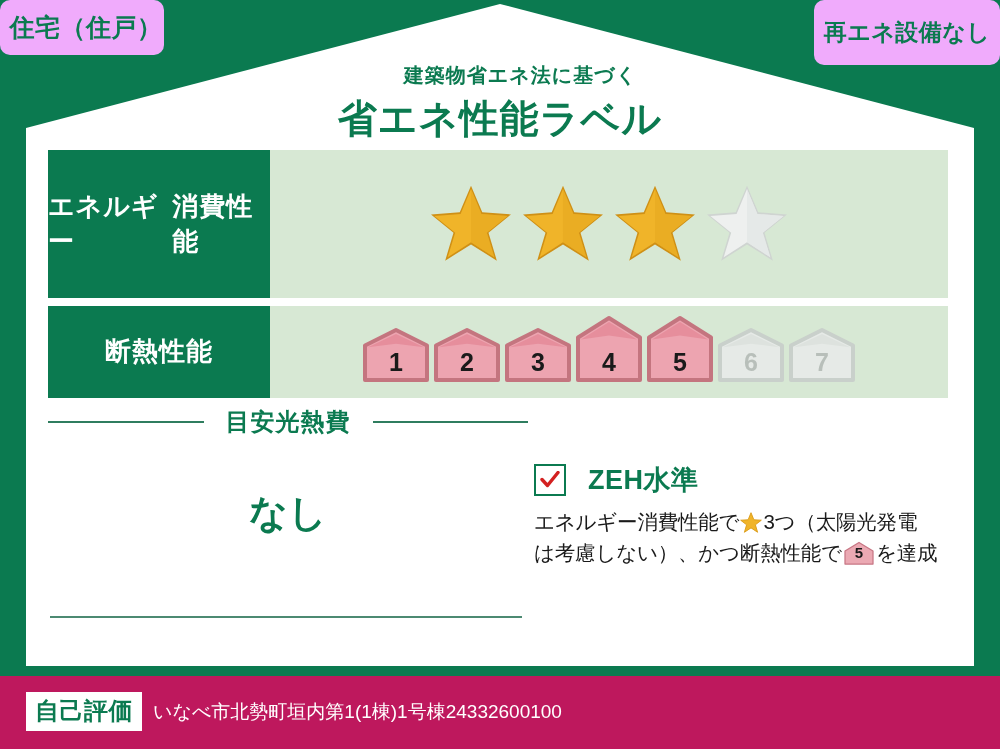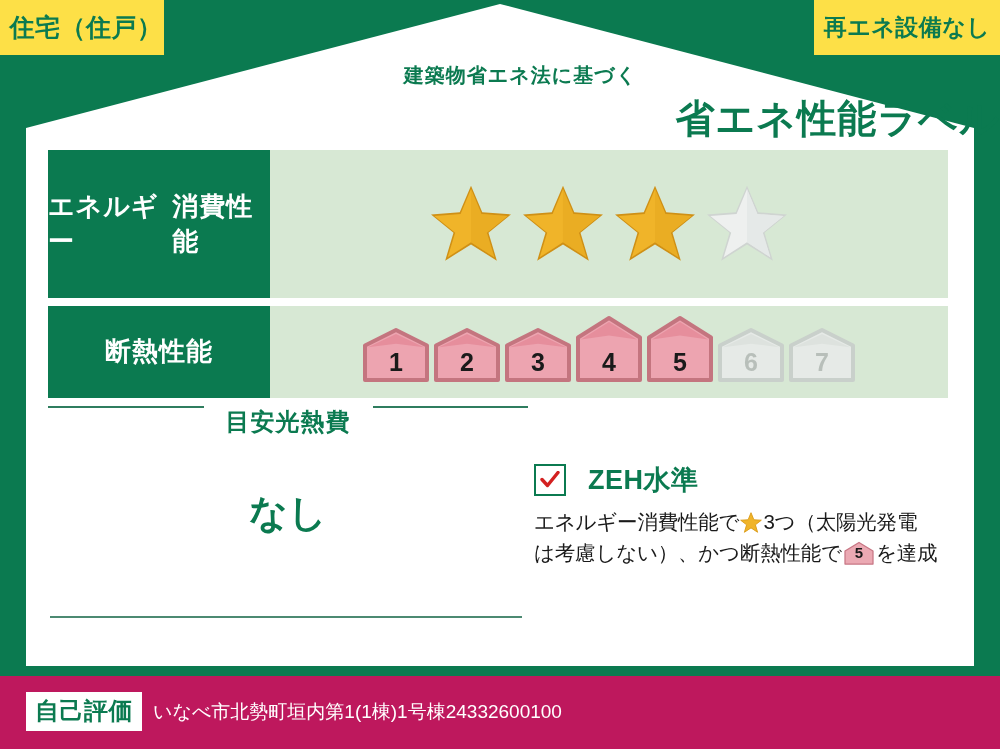"住宅（住戸）" .corner-tag { background: #fde047 -> #f0abfc; border-radius: none -> 10px }
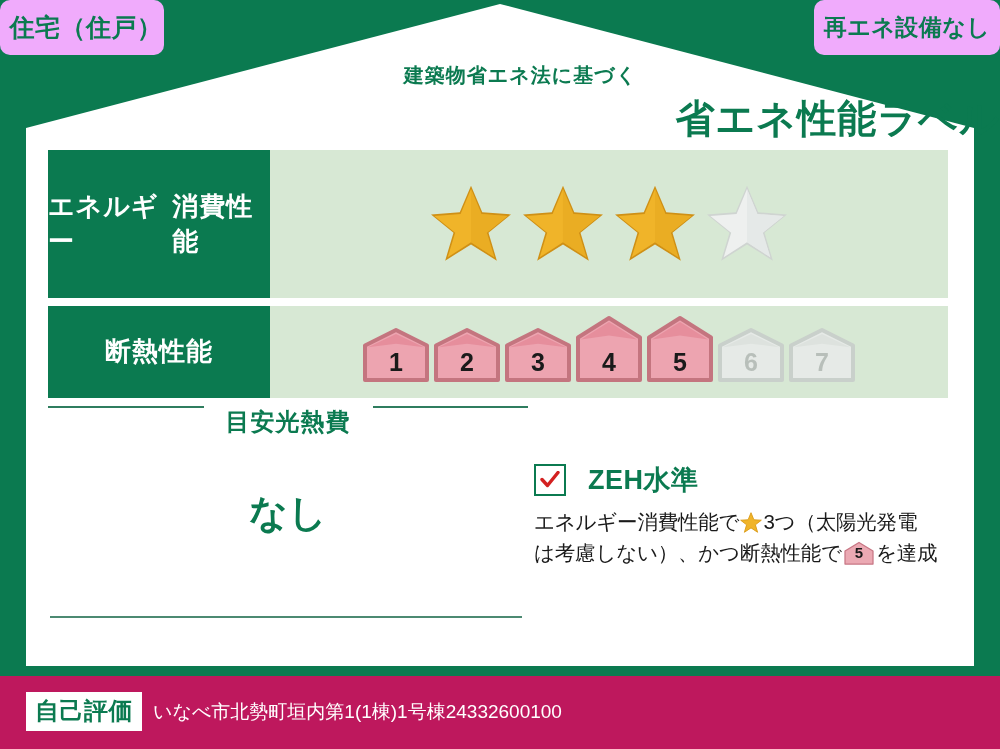"再エネ設備なし" #tag-right { height: 55px -> 65px }
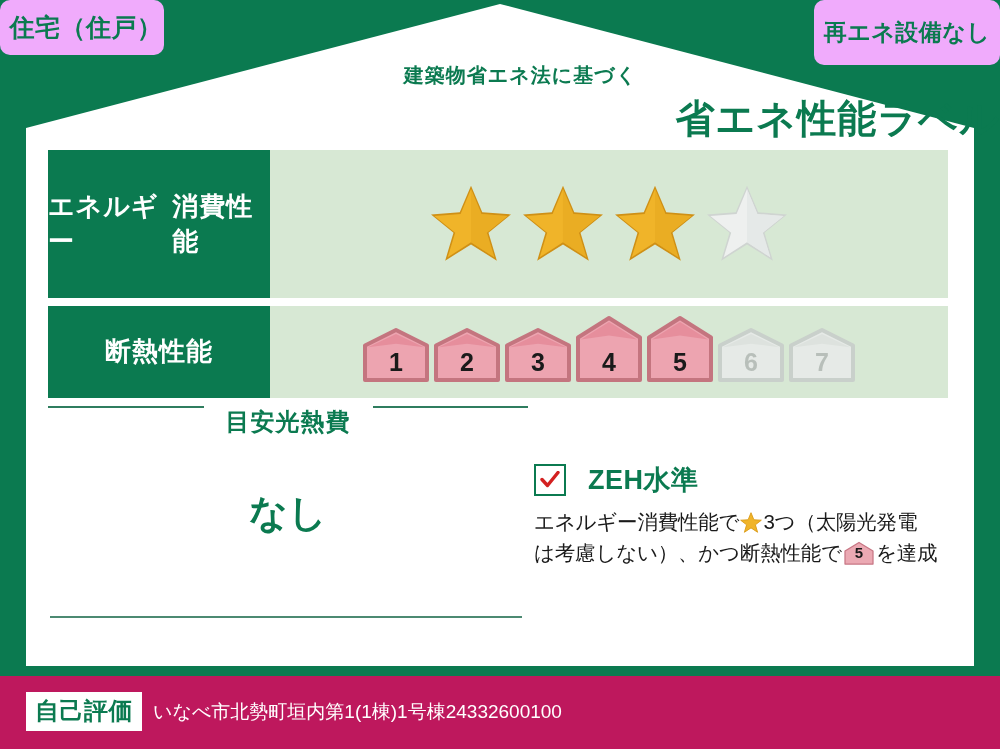"省エネ性能ラベル" #title-main { text-align: right -> center }
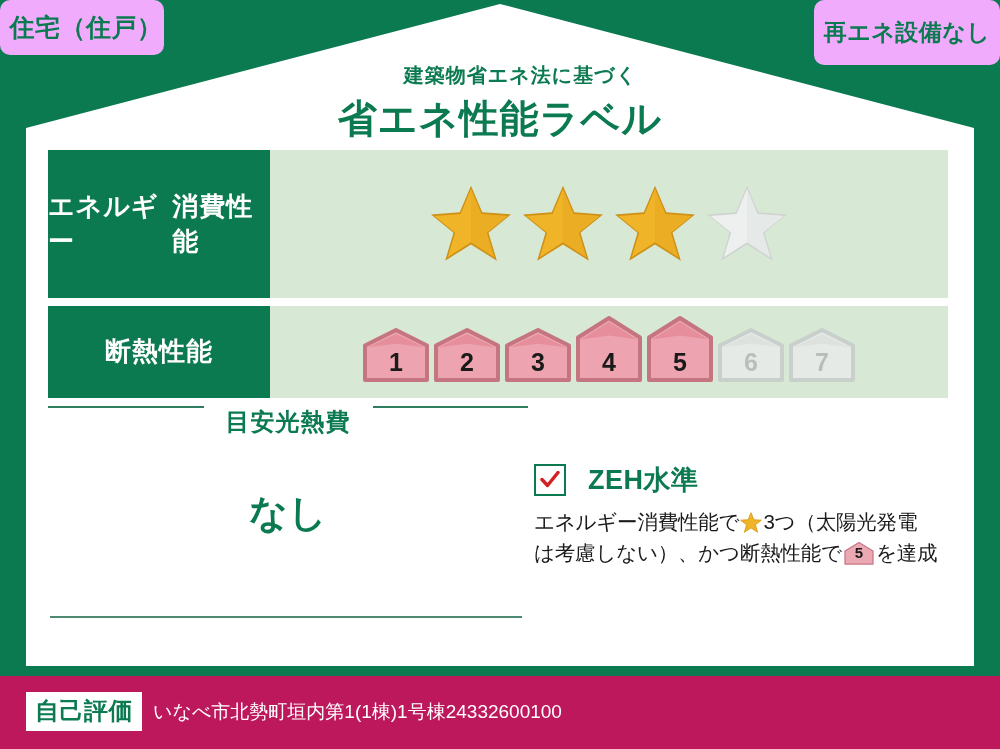"目安光熱費" #cost-head { align-items: flex-start -> center }
